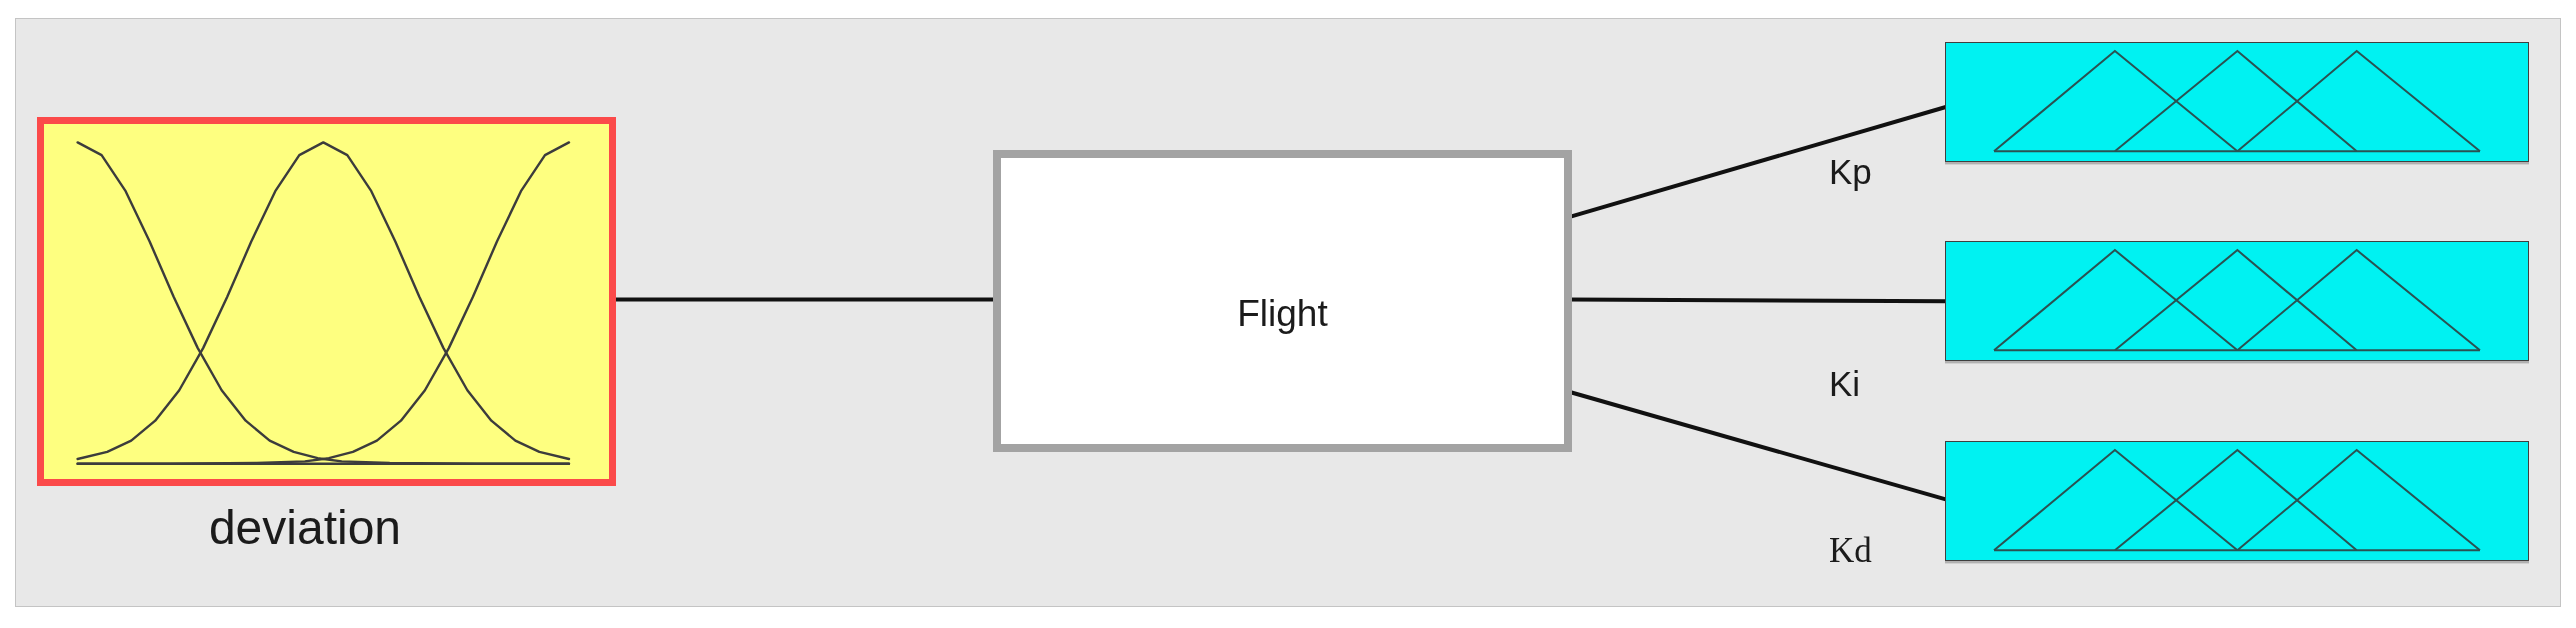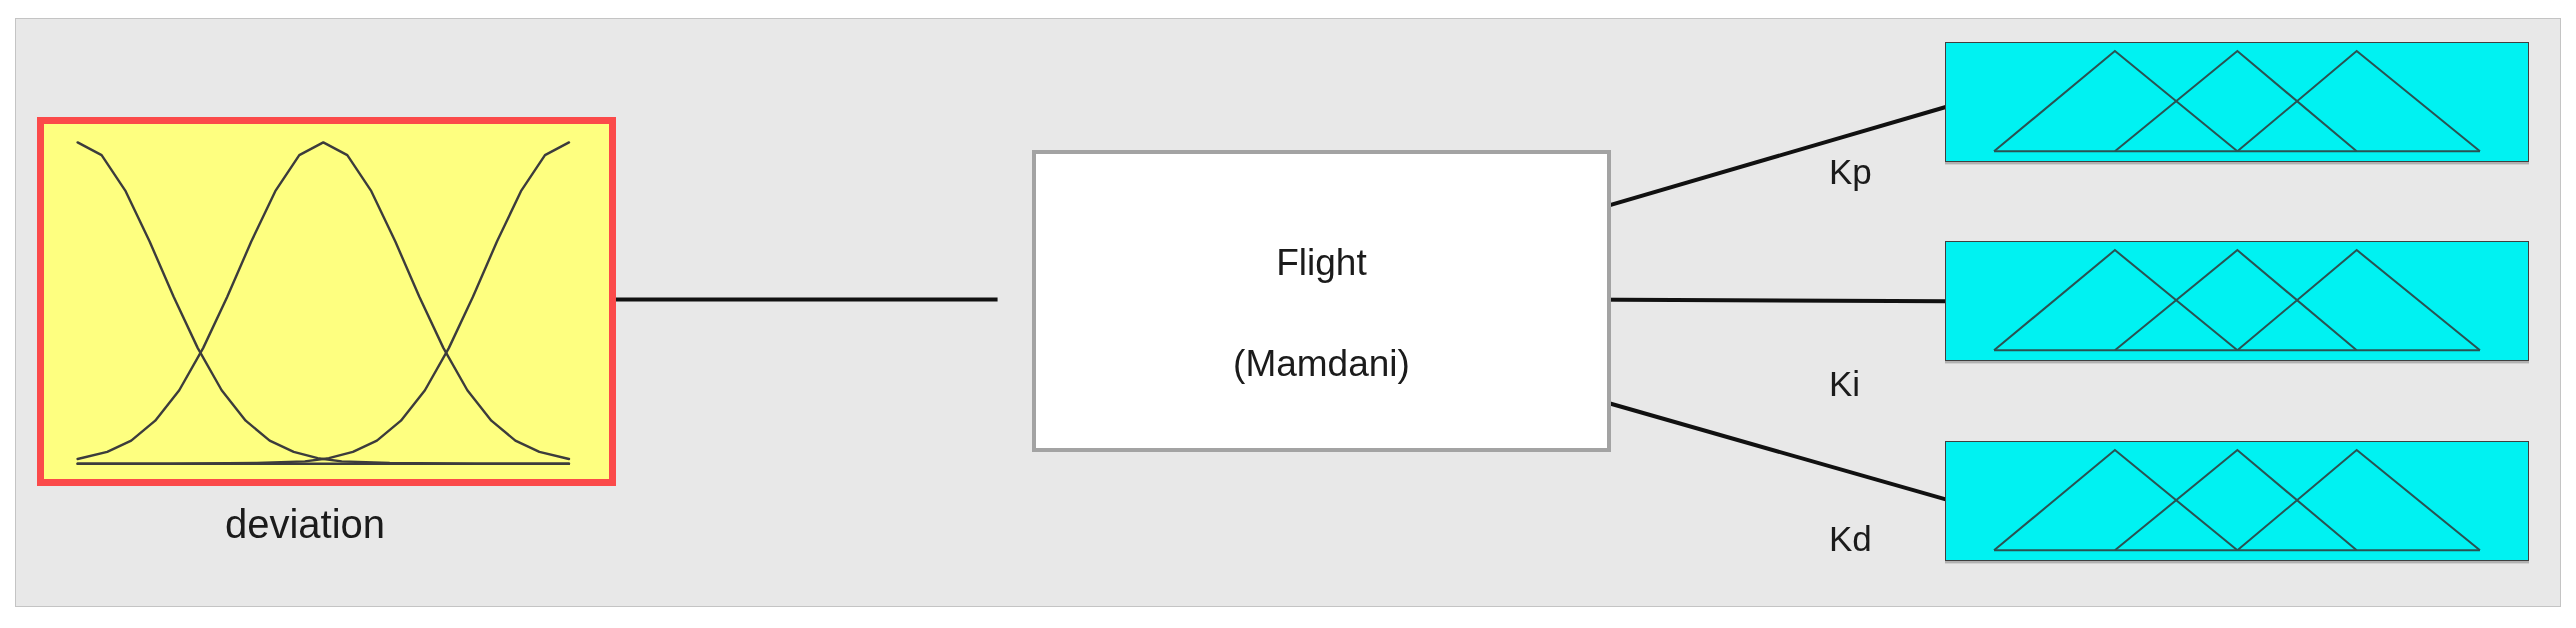"Flight" #system-block { border: 4px solid #a3a3a3 -> 8px solid #a3a3a3; margin-left: 39px -> none }
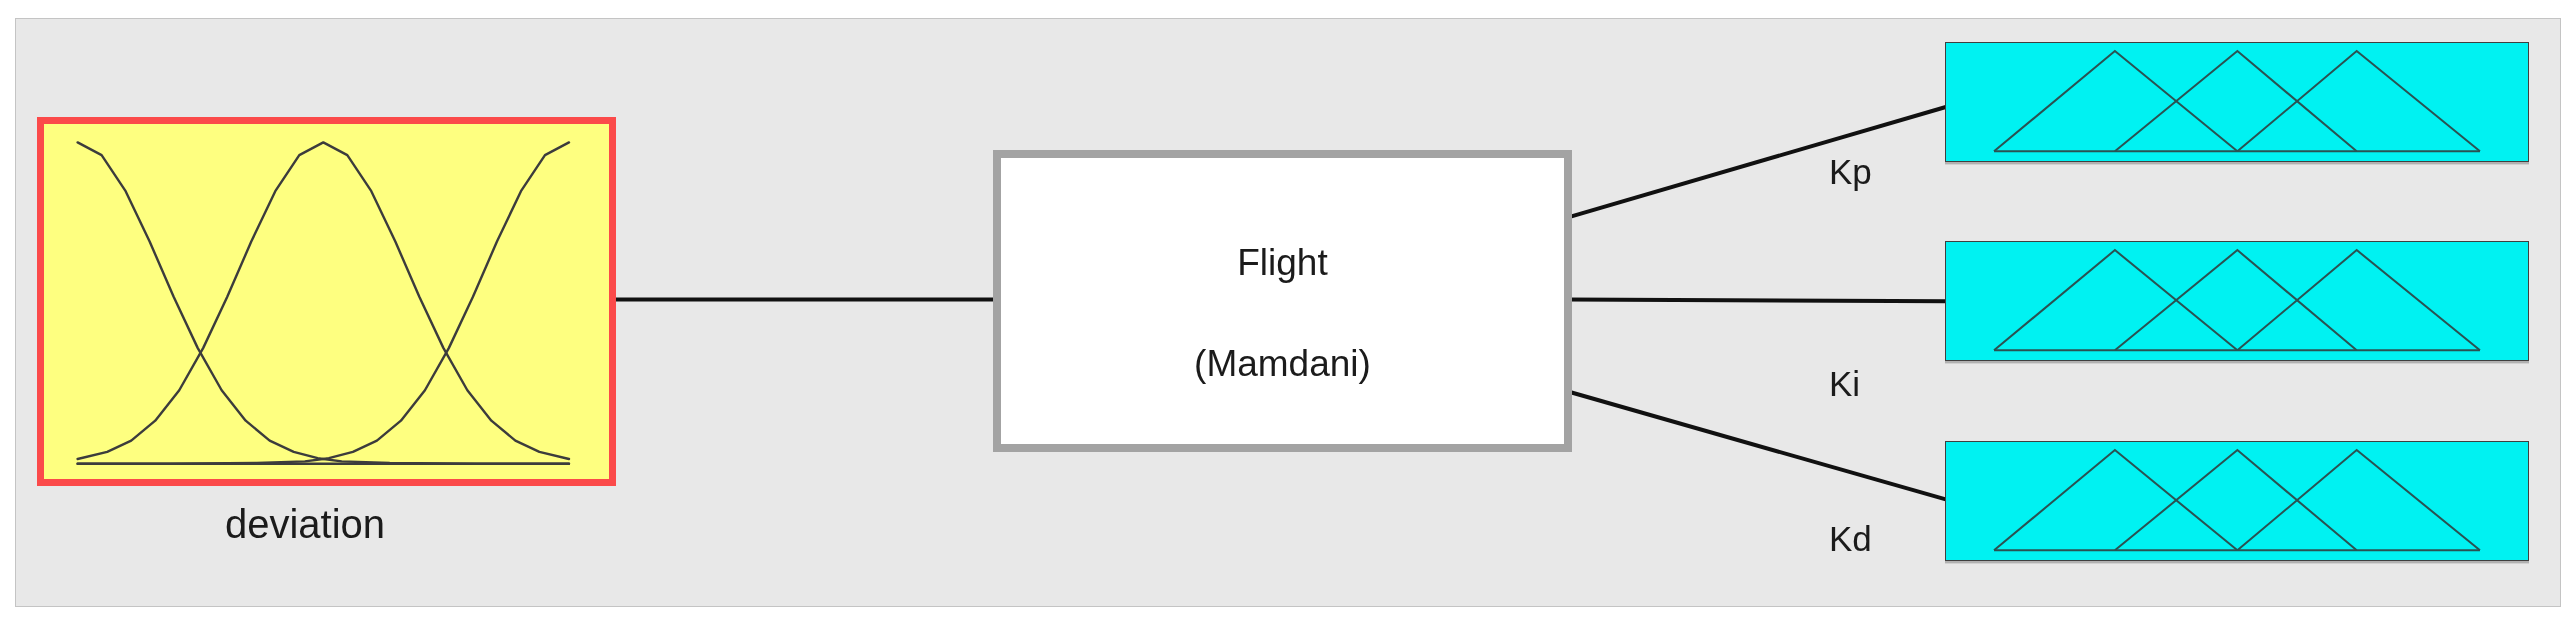"(Mamdani)" span { html: <span>(Mamdani)</span> -> none }
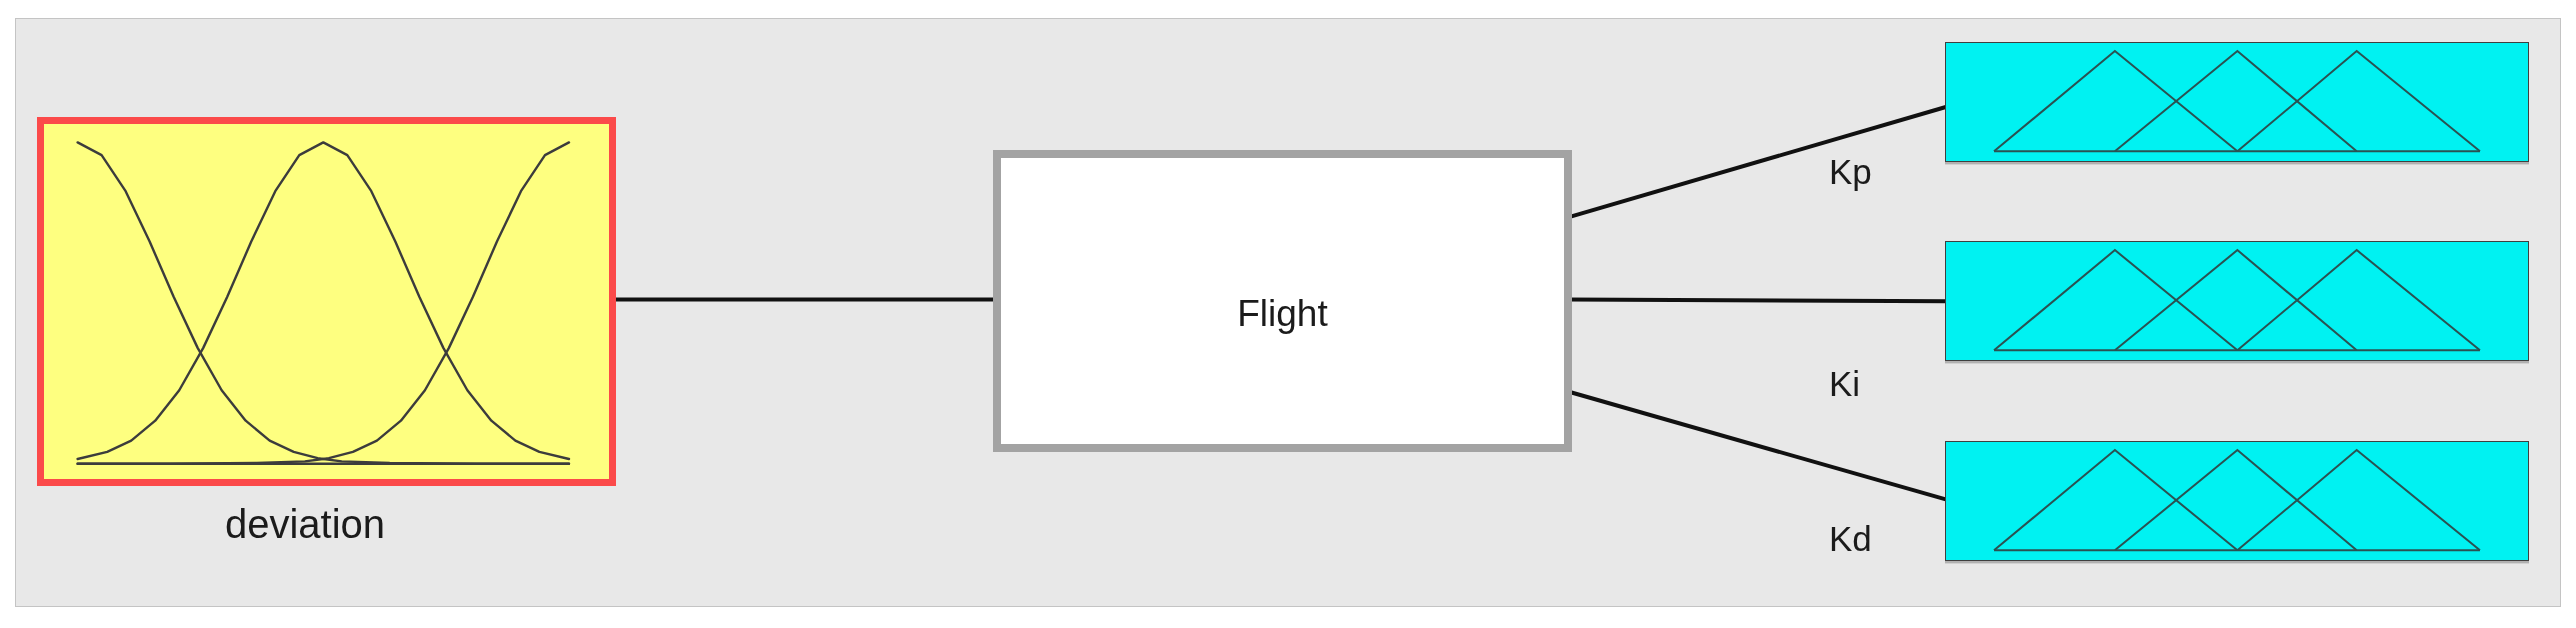"deviation" #input-label { font-size: 40px -> 48px }
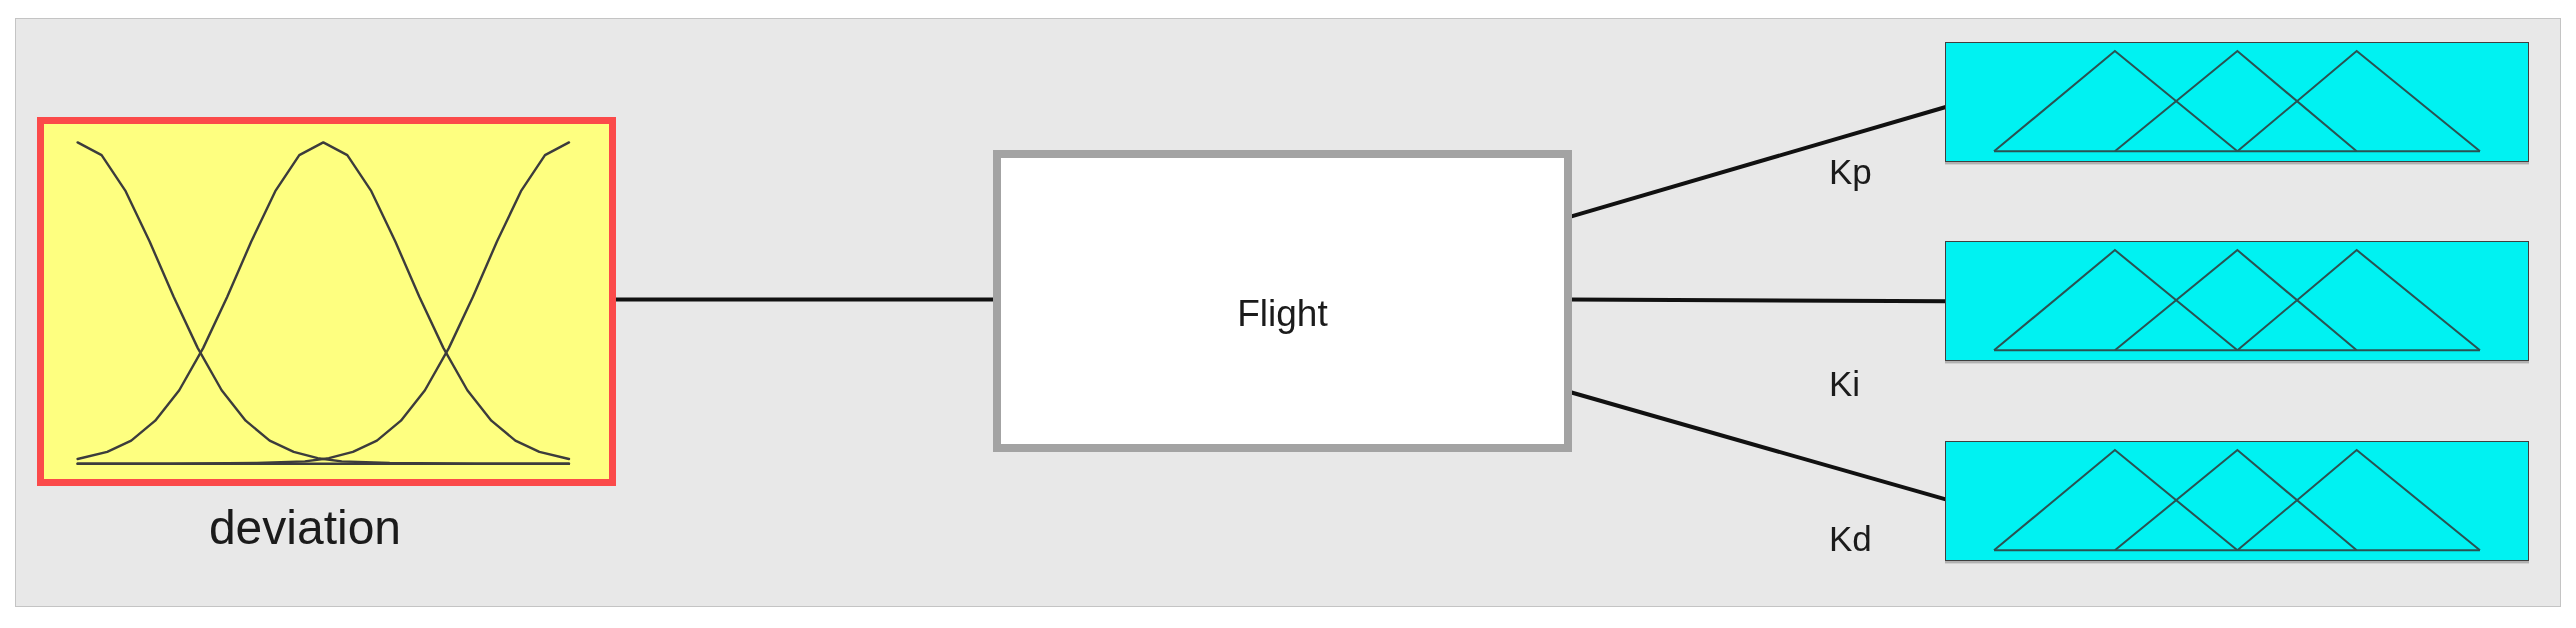"Kd" #label-kd { font-family: none -> Liberation Serif, serif; top: 520px -> 532px }
